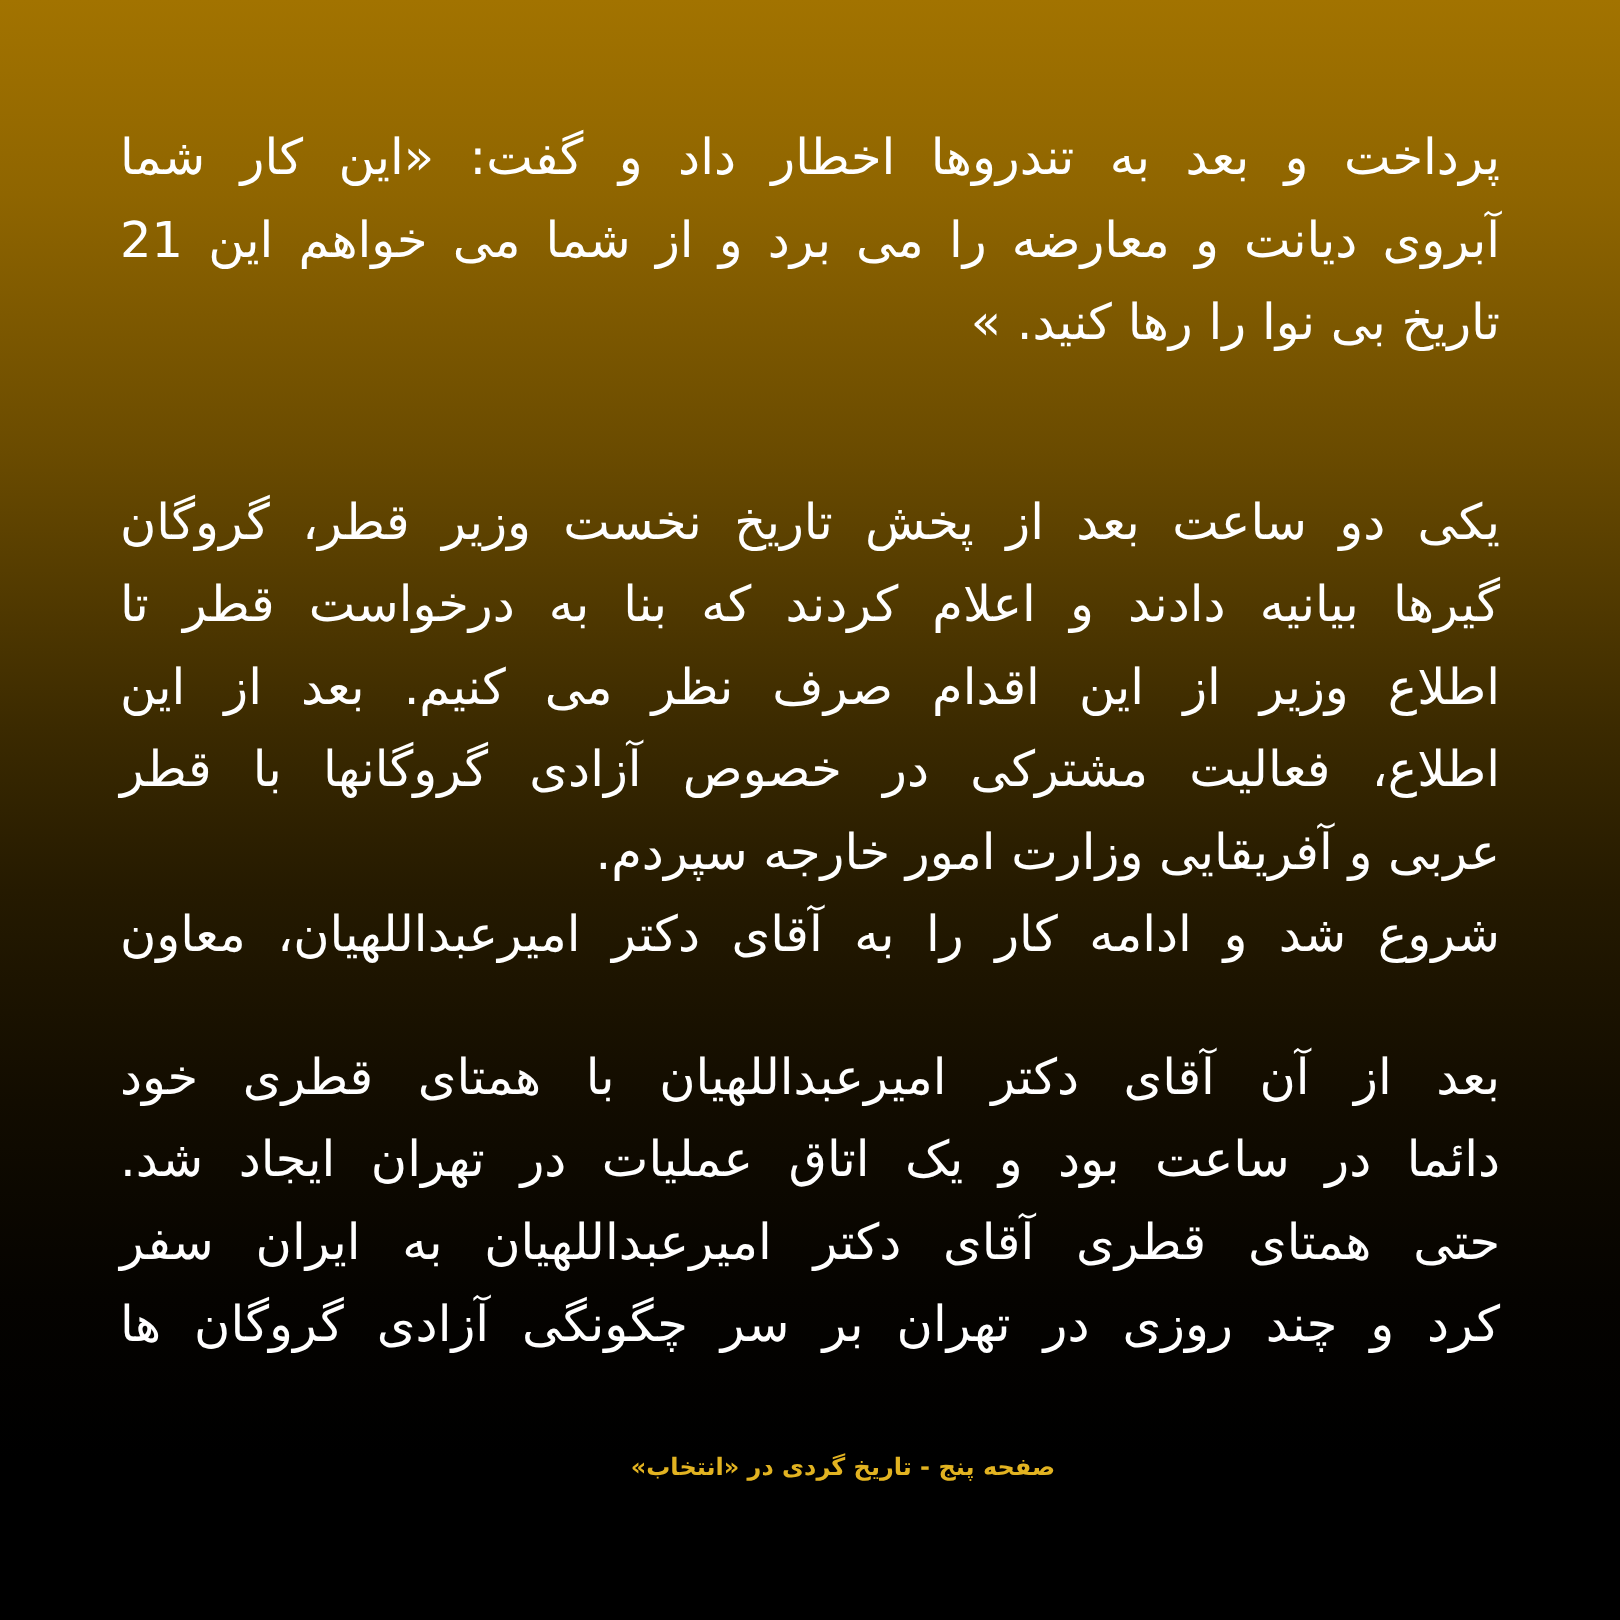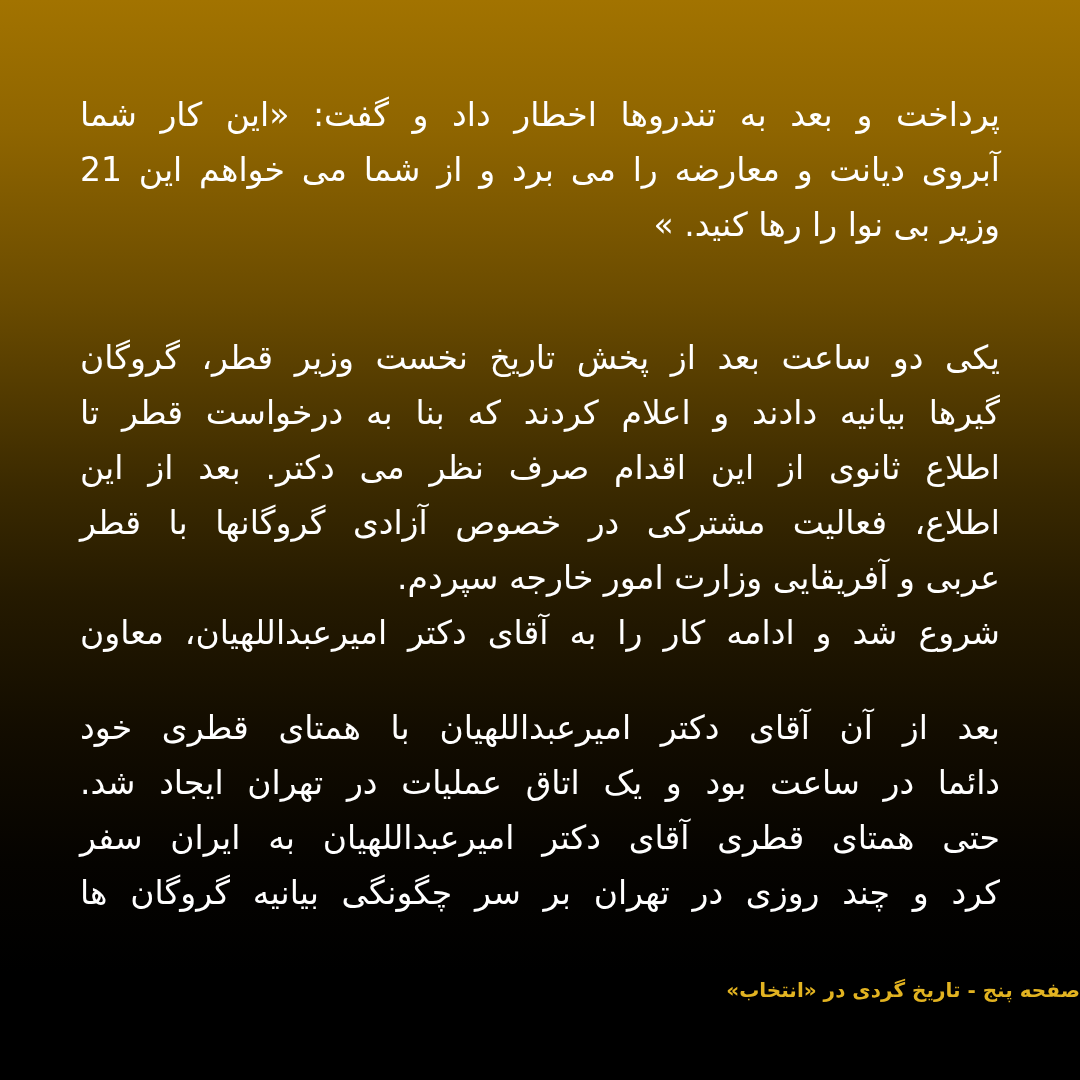"پرداخت و بعد به تندروها" .page { top: 10px -> 0 }
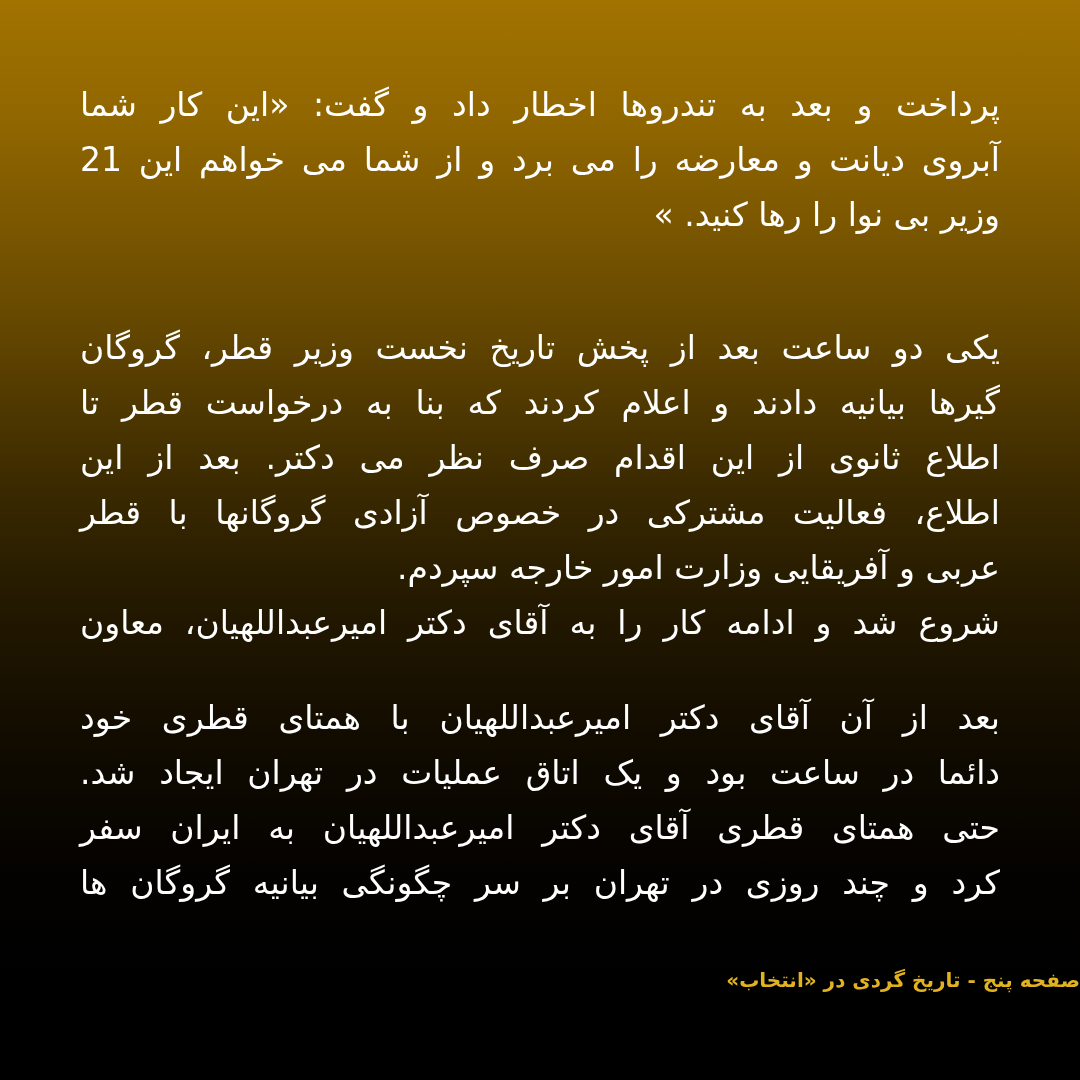"وزیر بی نوا را رها" span.line { text: وزیر -> تاریخ }
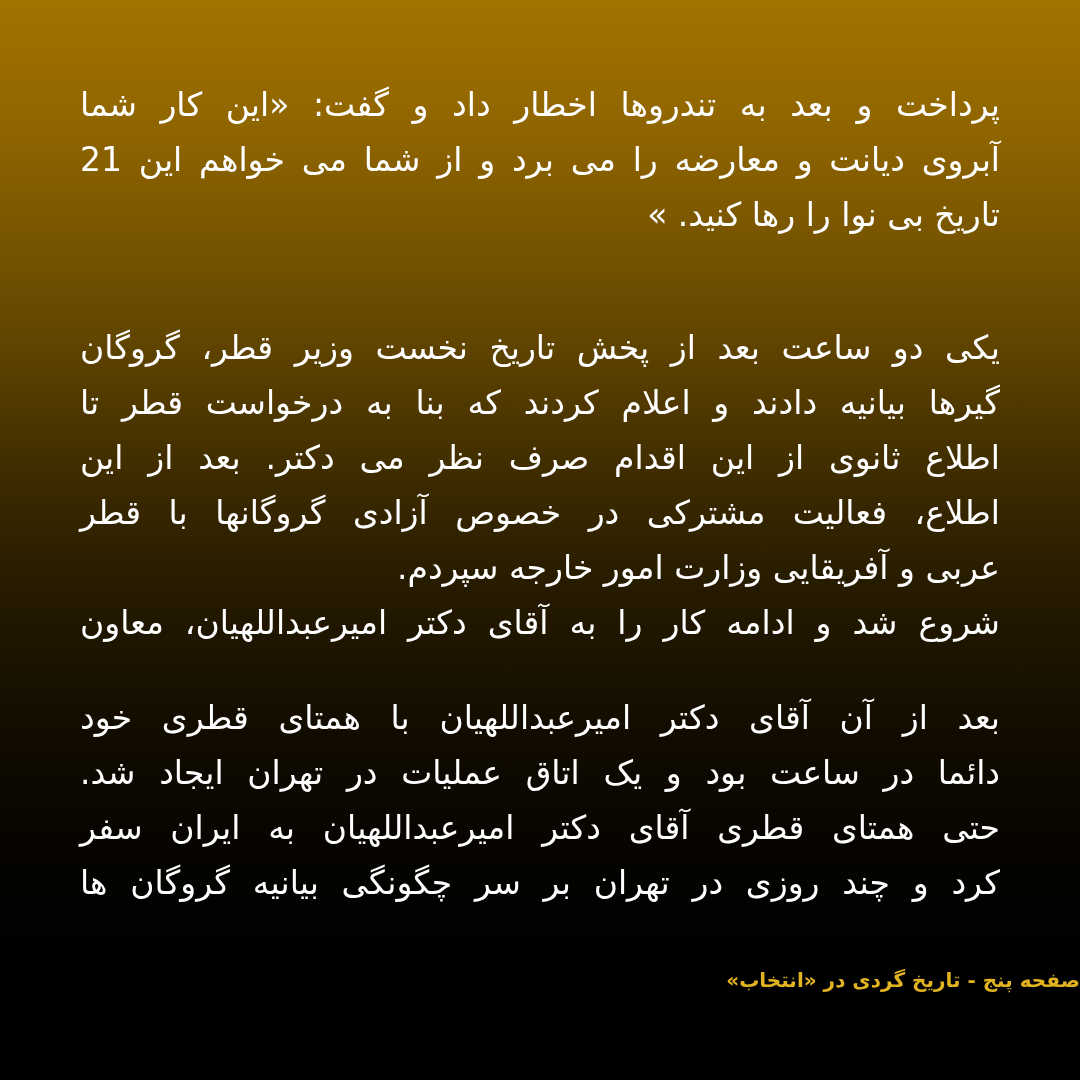"اطلاع ثانوی از این اقدام" span.line { text: ثانوی از این اقدام صرف نظر می دکتر -> وزیر از این اقدام صرف نظر می کنیم }
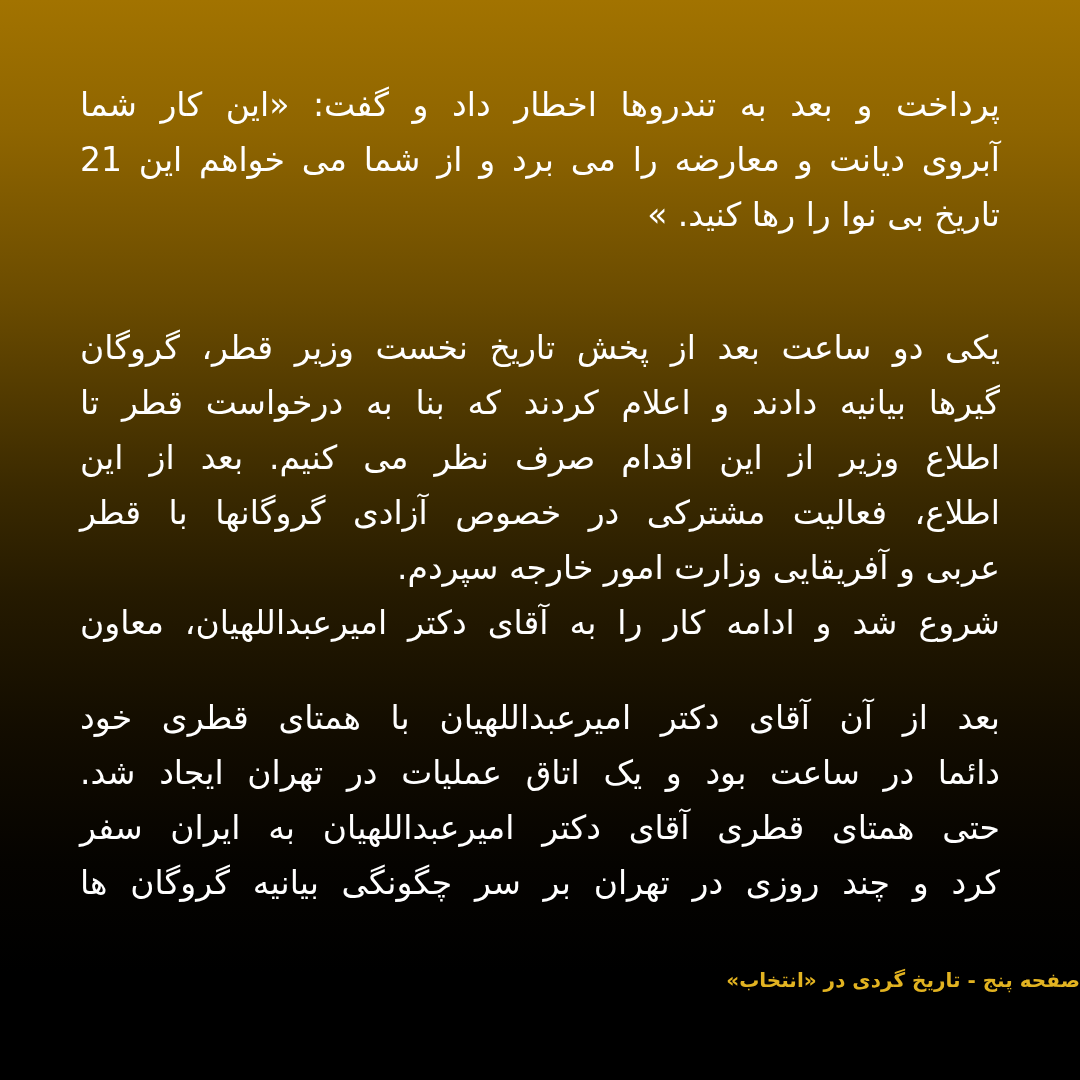"کرد و چند روزی در" span.line { text: بیانیه -> آزادی }
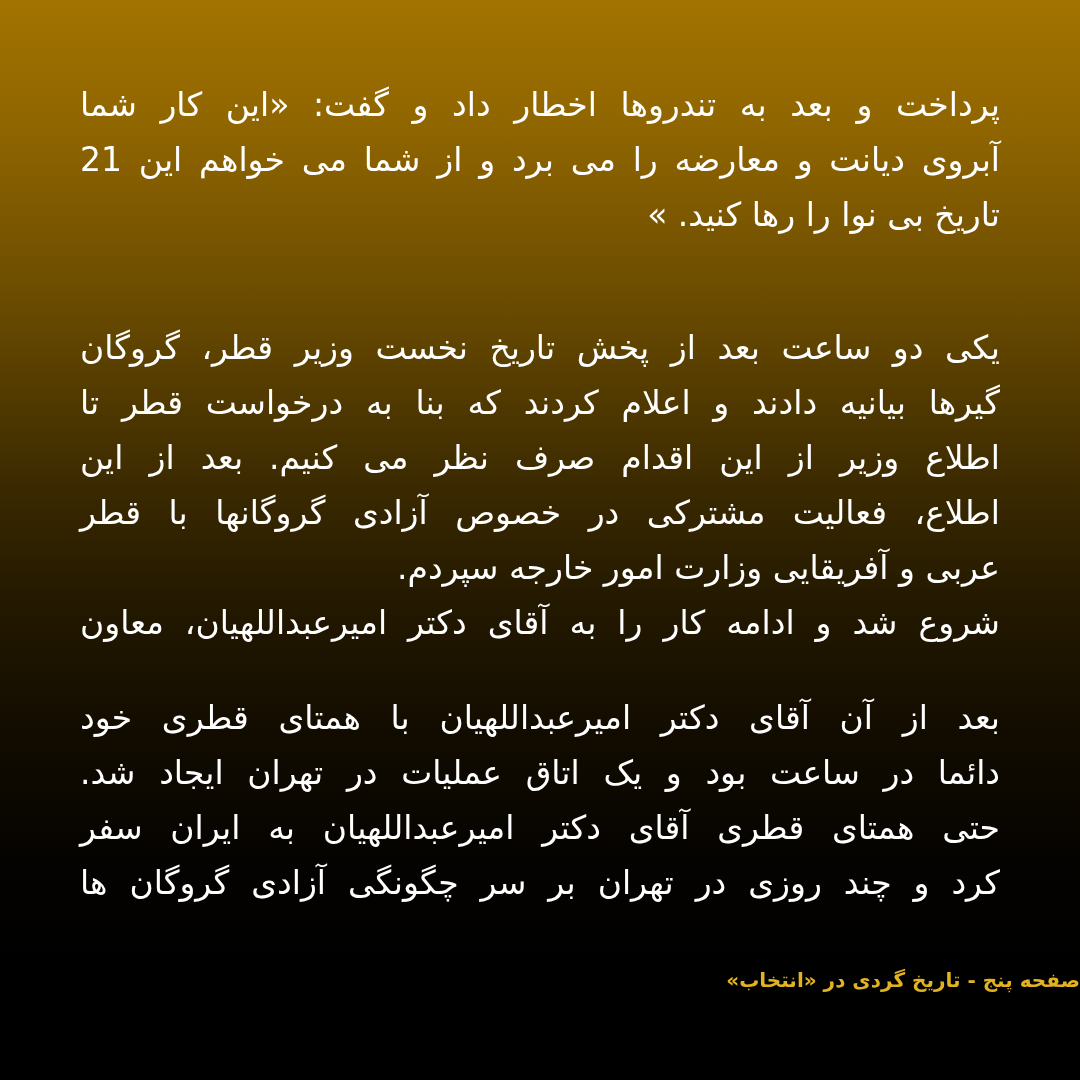"صفحه پنج - تاریخ گردی" .footer { font-size: 20px -> 16px; text-align: none -> center }
